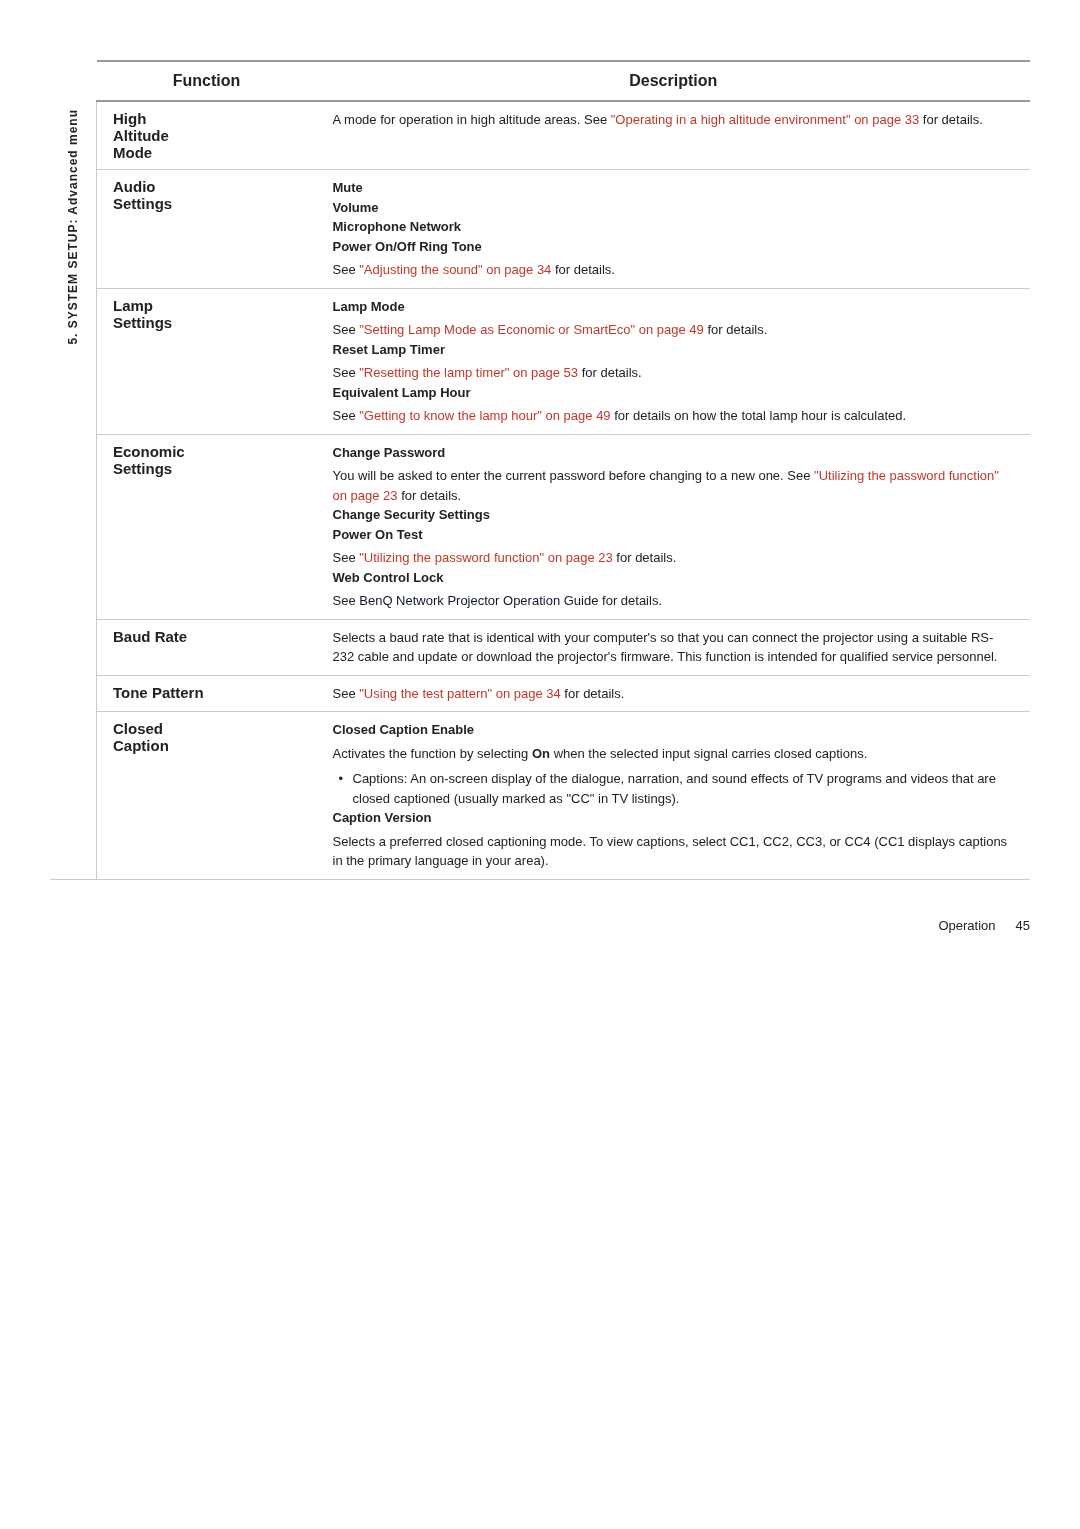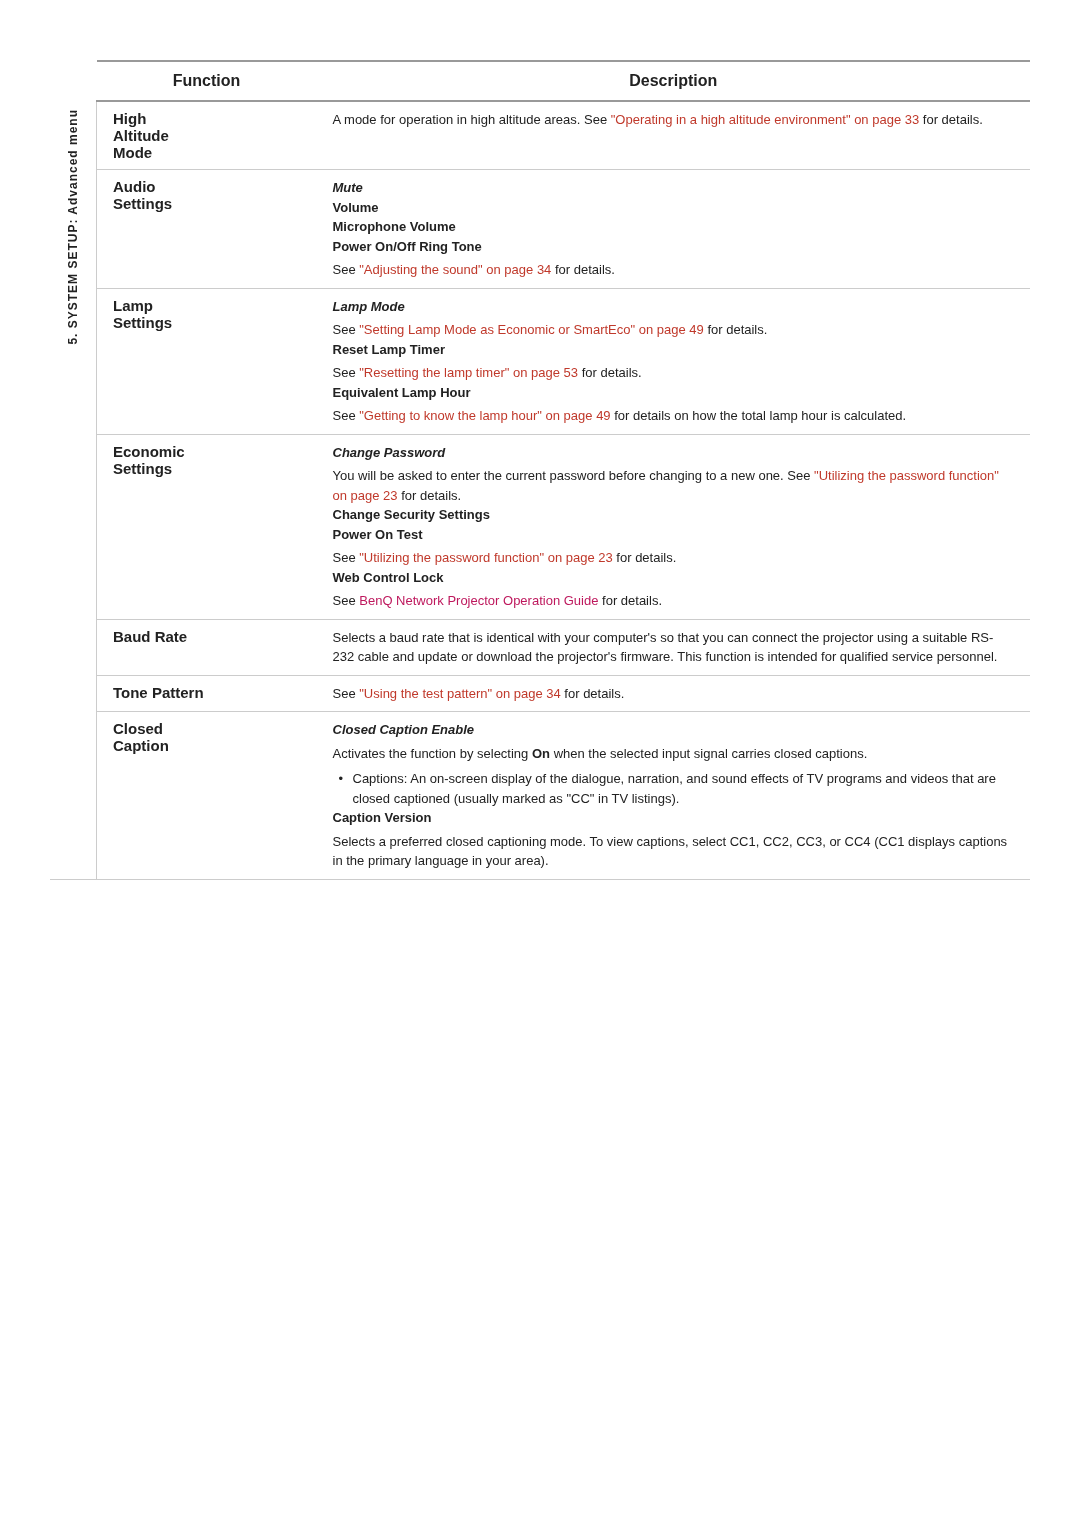"Mute" .desc-item-bold:first-child { font-style: italic -> none }
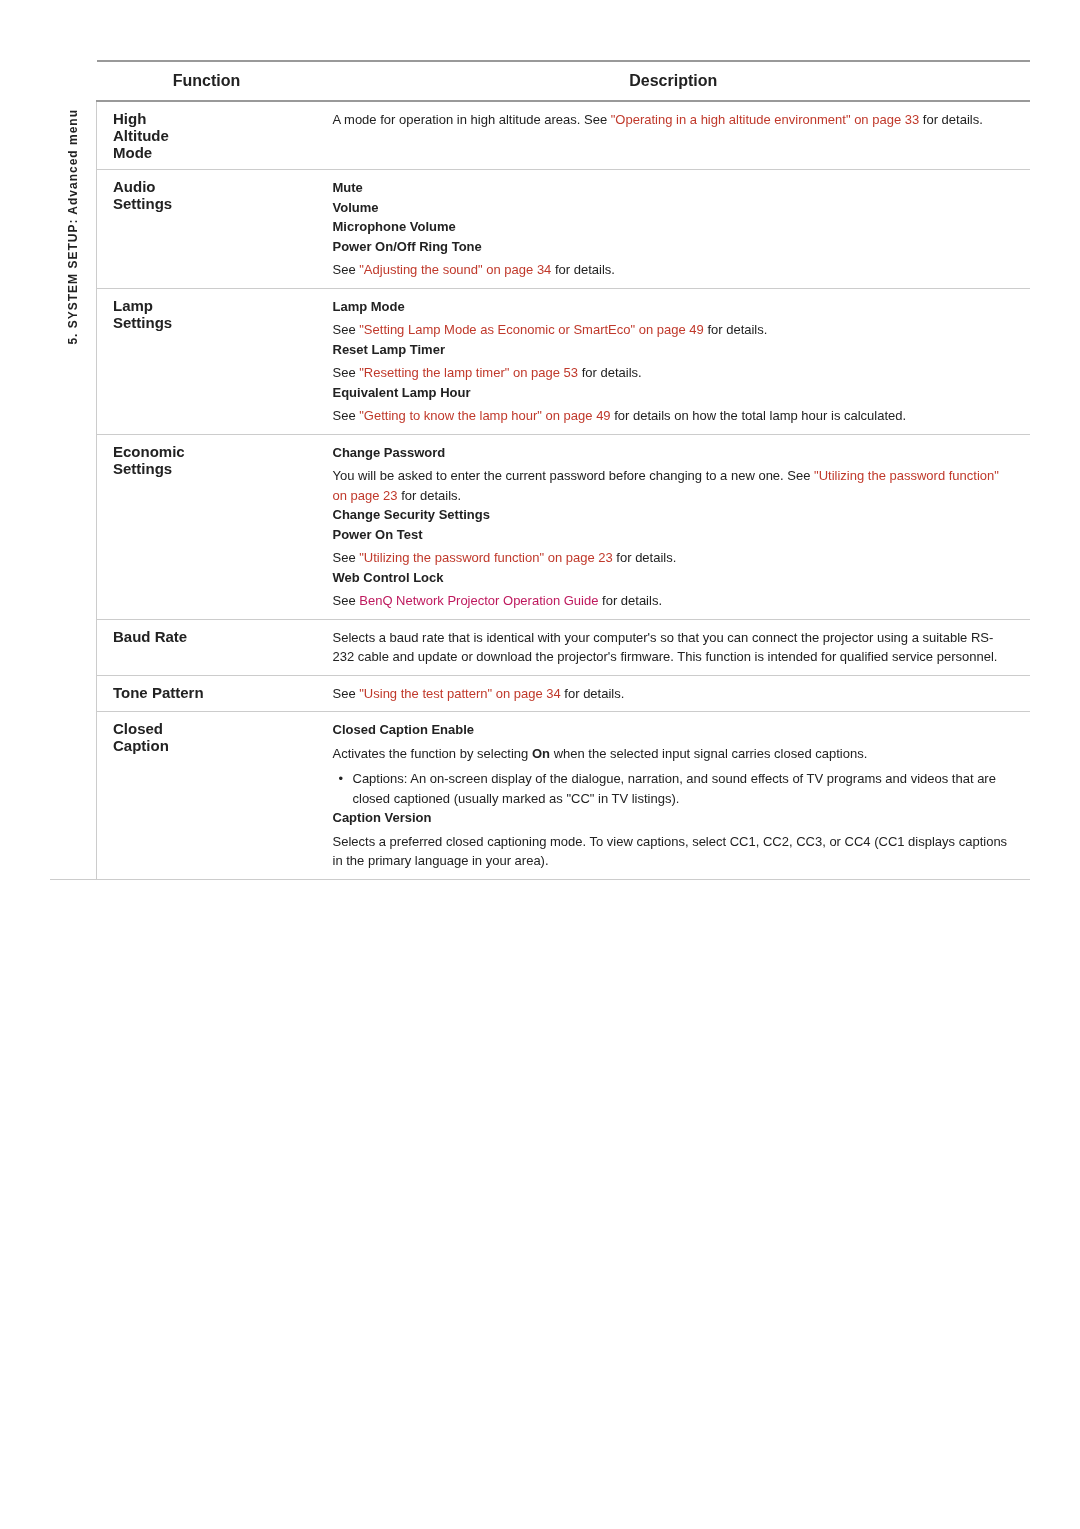"Microphone Volume" span.desc-item-bold { text: Volume -> Network }
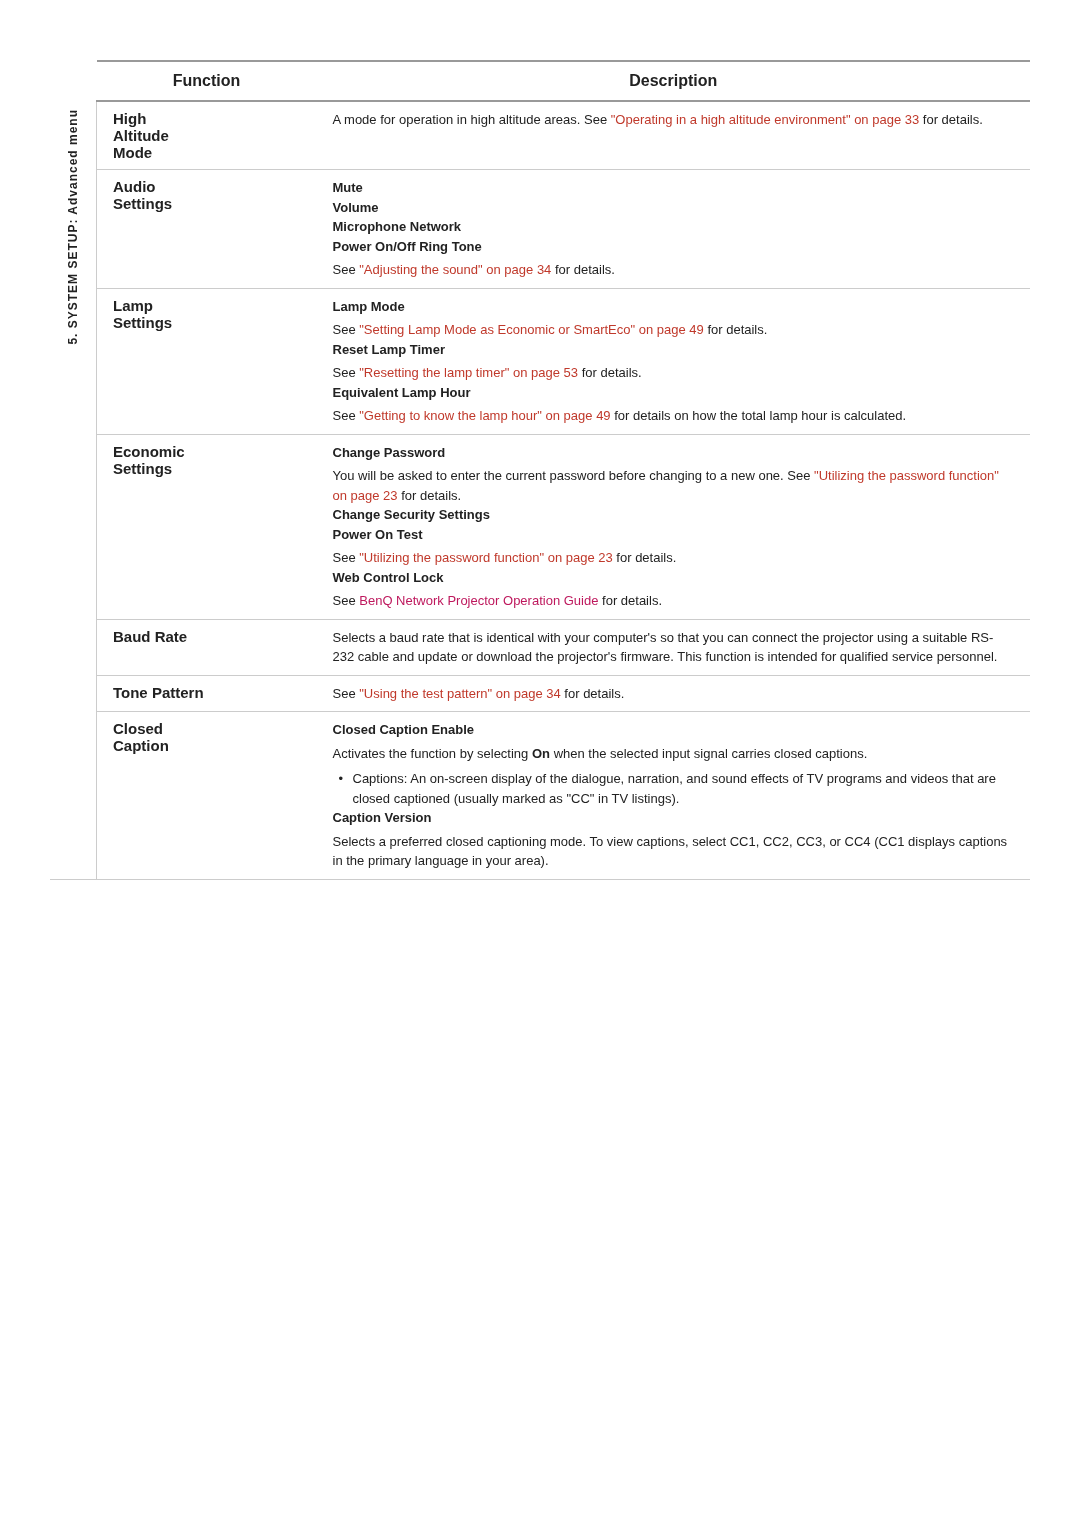"BenQ Network Projector Operation Guide" .link-text-blue { color: #be185d -> #0f172a }
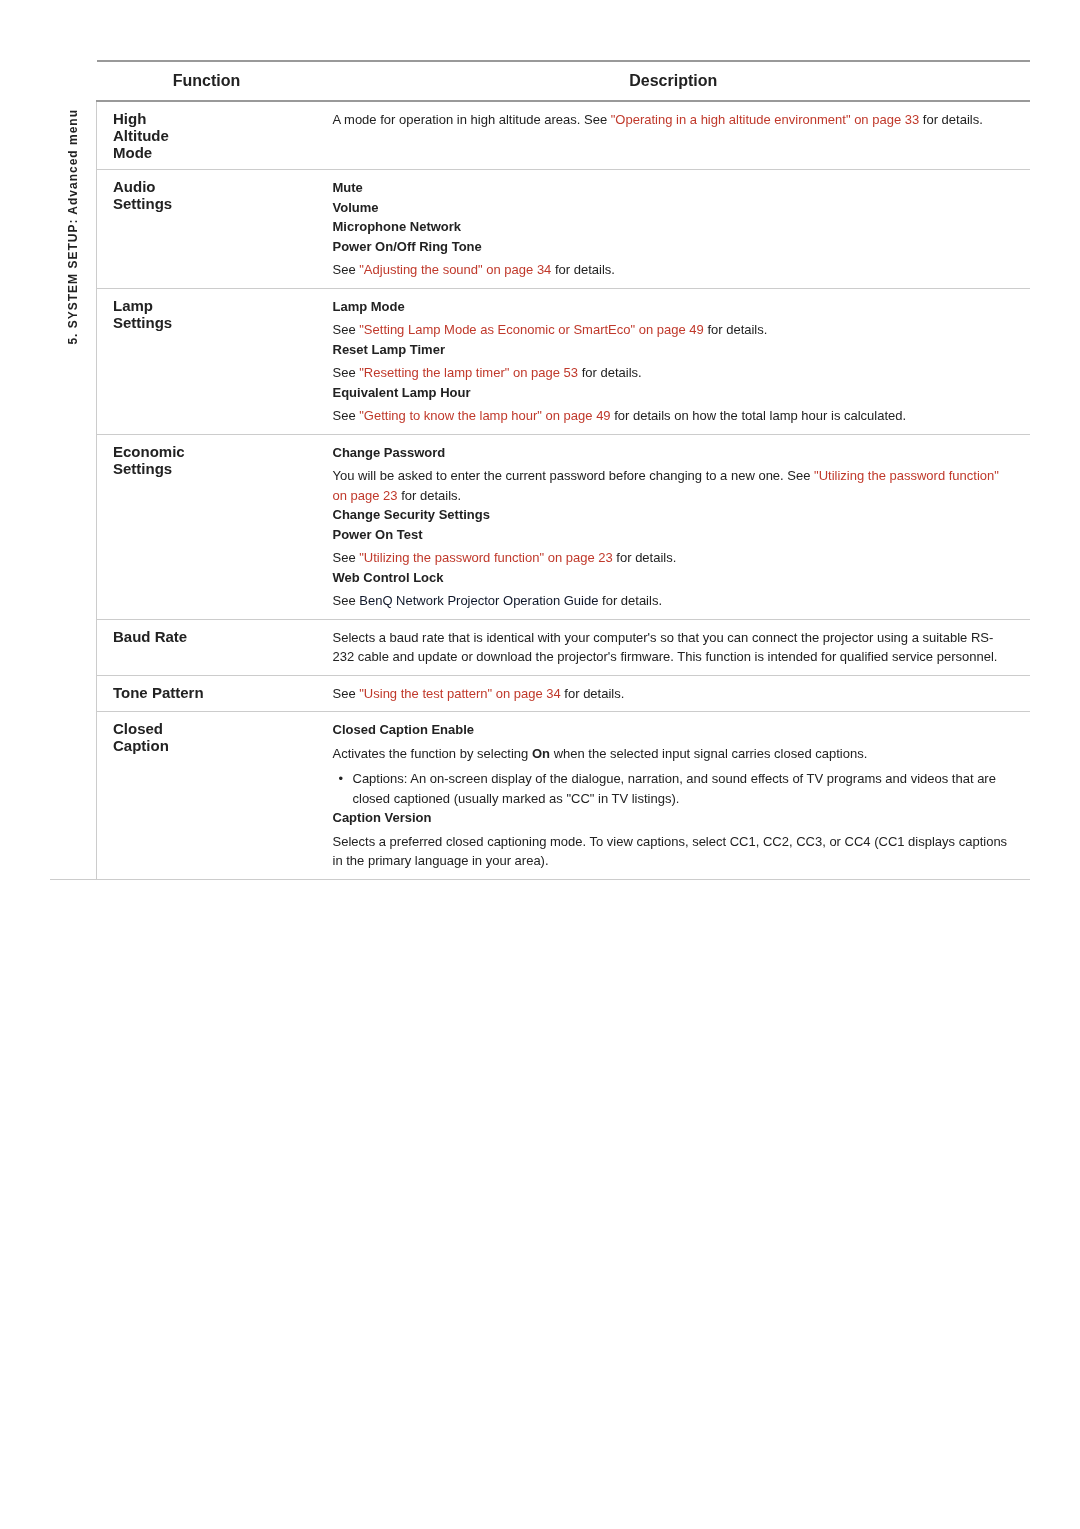"Operation" div.footer { html: none -> <div> <span>Operation</span> <span>45</span> </div> }
